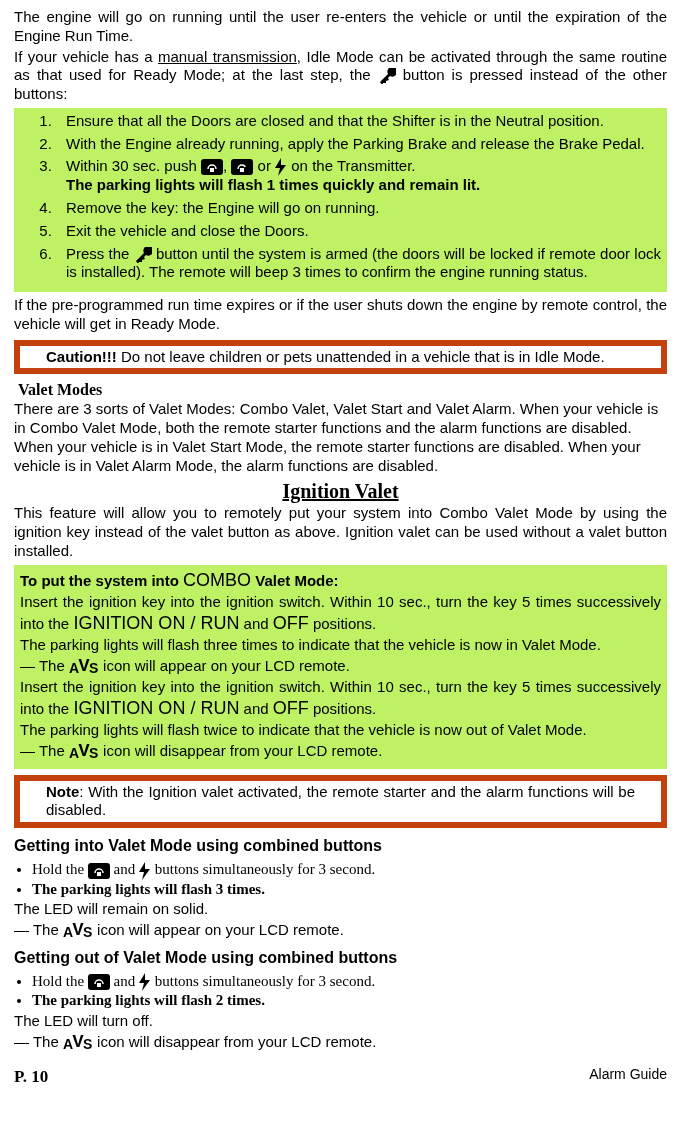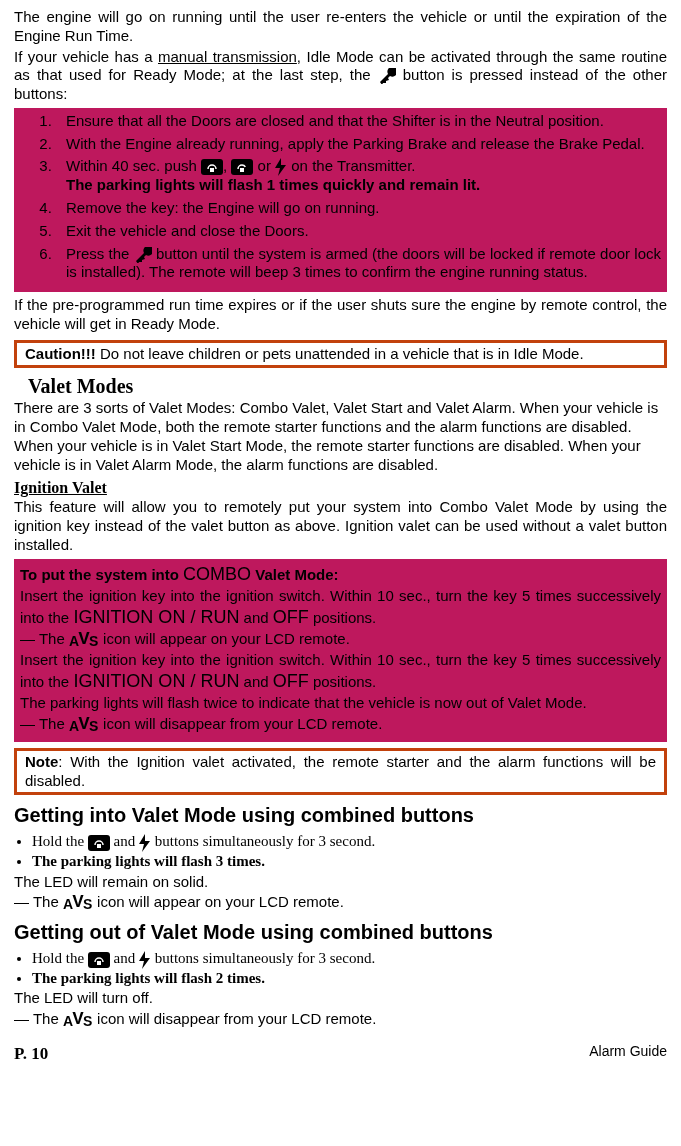"Ensure that all the Doors" .gray-box { background: #be185d -> #bef264 }
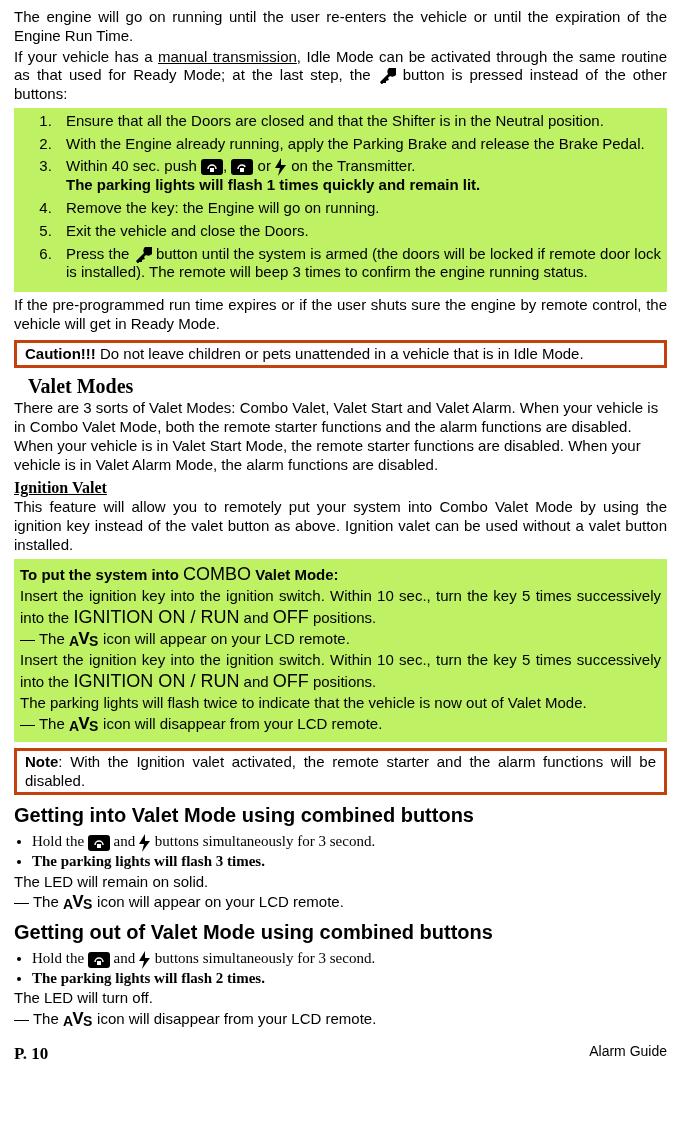"Within 40 sec. push" span { text: 40 -> 30 }
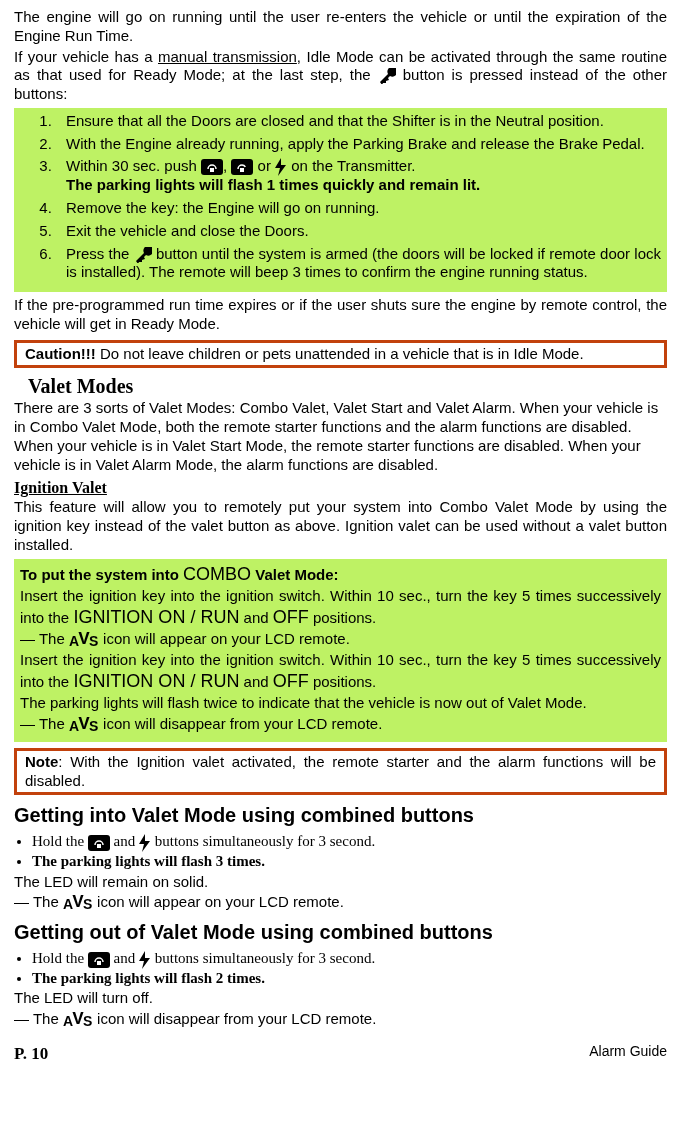"If the pre-programmed run time" p.jst { text: sure -> down }
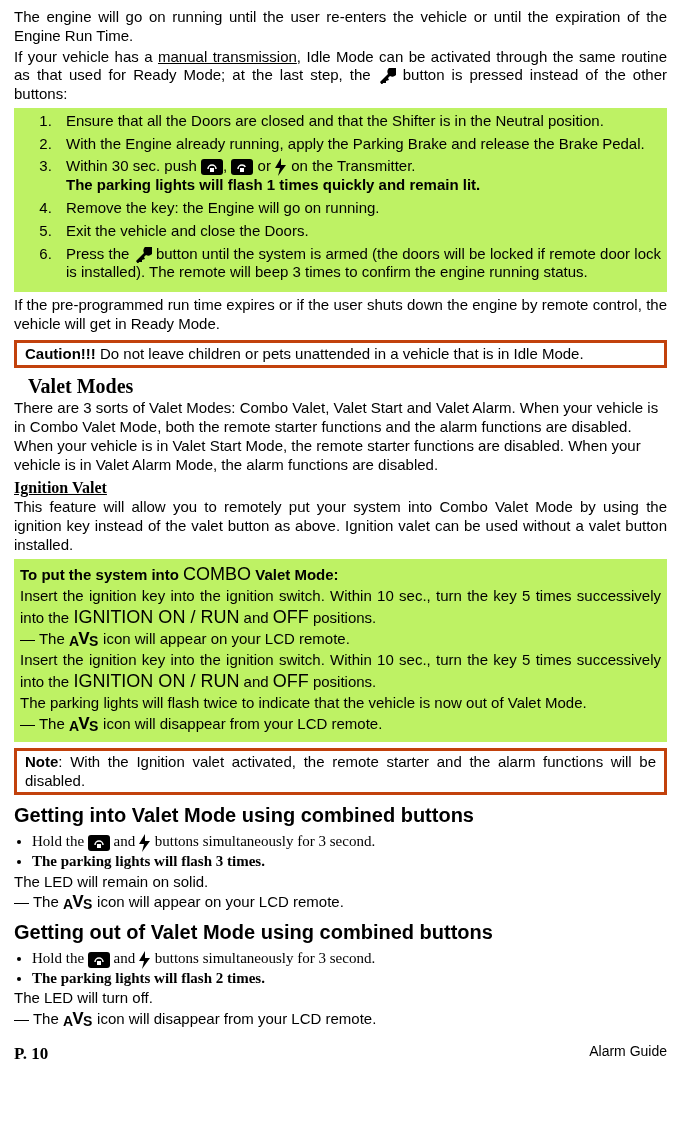"Caution!!! Do not leave children" .bordered-box { border: 3px solid #c2410c -> 6px solid #c2410c; padding: 2px 8px -> 2px 26px }
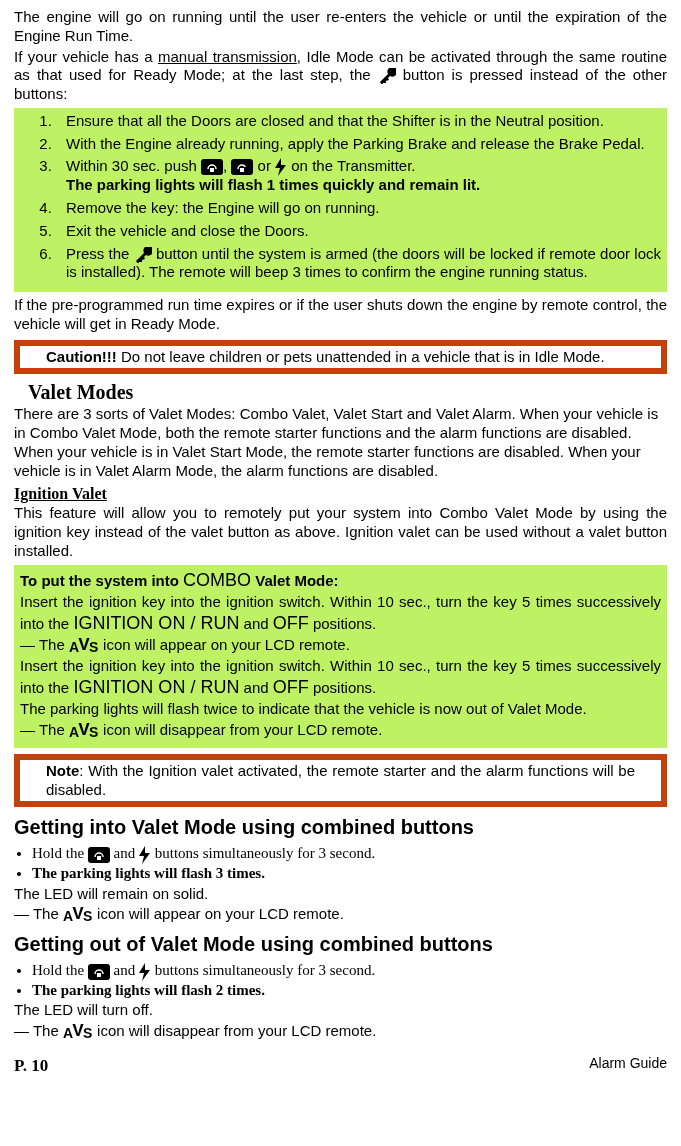"Valet Modes" h2.vm { font-size: 20px -> 16px; margin: 6px 0 0 14px -> 6px 0 0 4px }
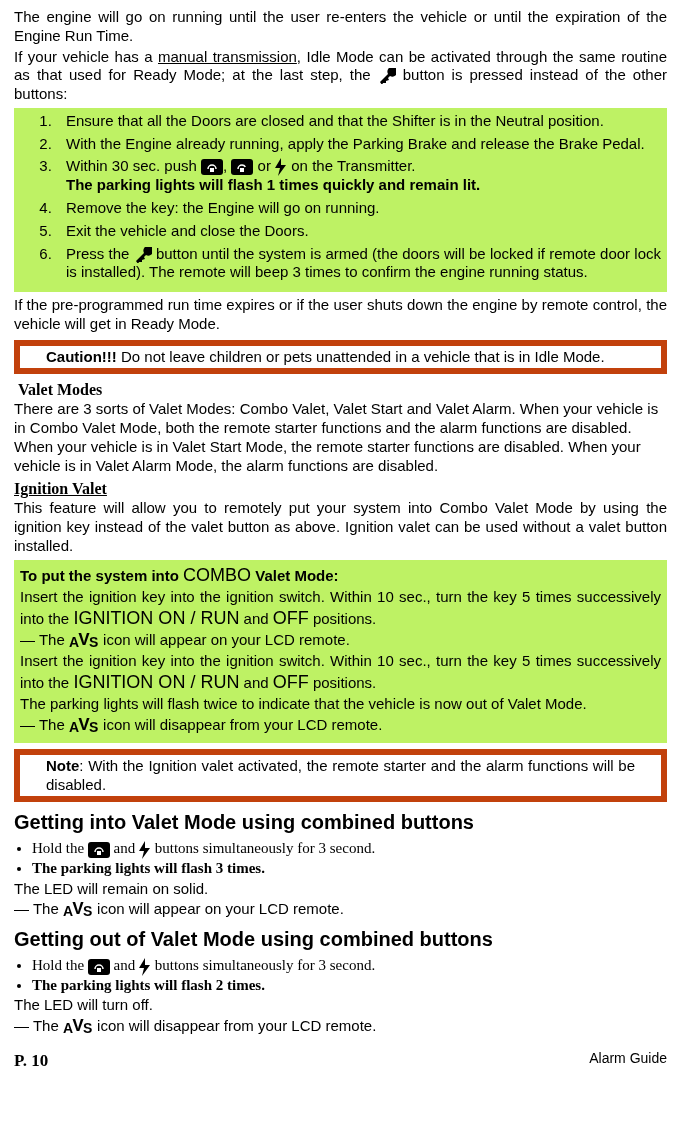"Ignition Valet" h3.iv { font-size: 16px -> 20px; text-align: none -> center }
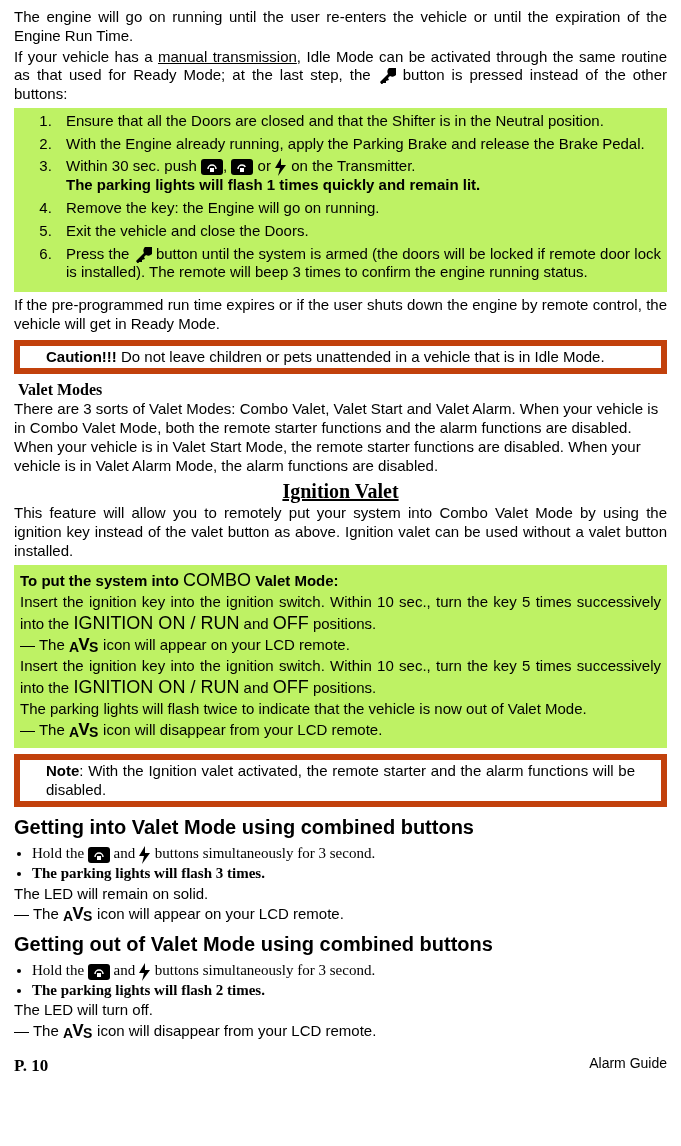"The parking lights will flash three" p { html: none -> <p>The parking lights will flash three times to indicate that the vehicle is now in Valet Mode.</p> }
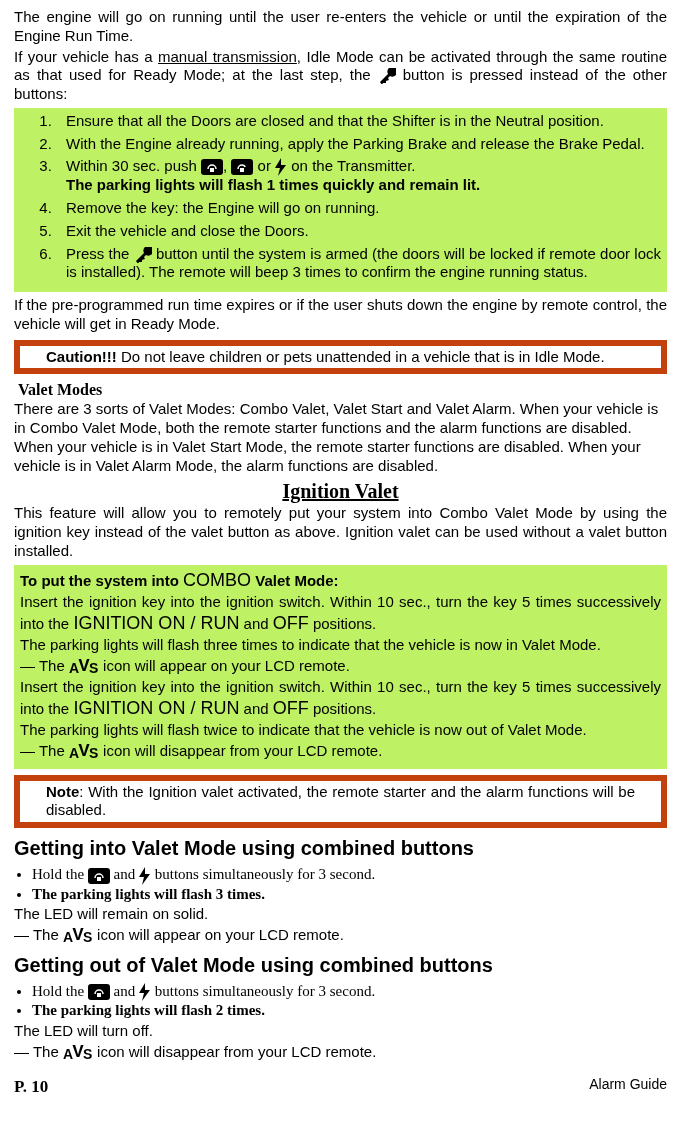"Getting into Valet Mode using" .sec-title { font-size: 20px -> 16px }
